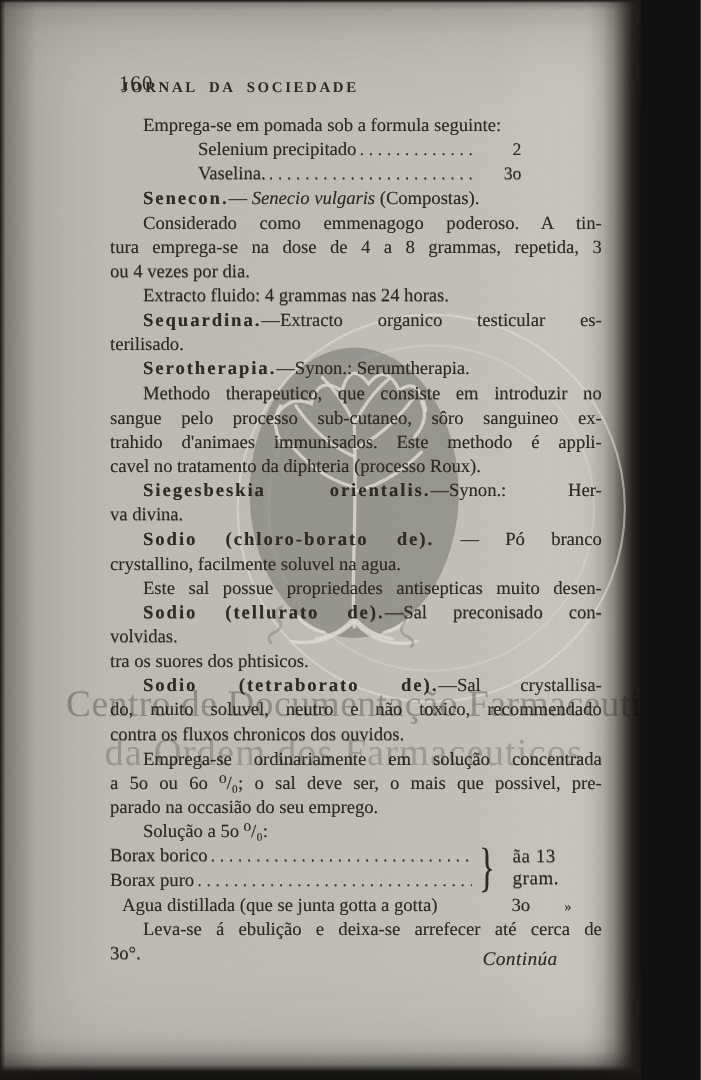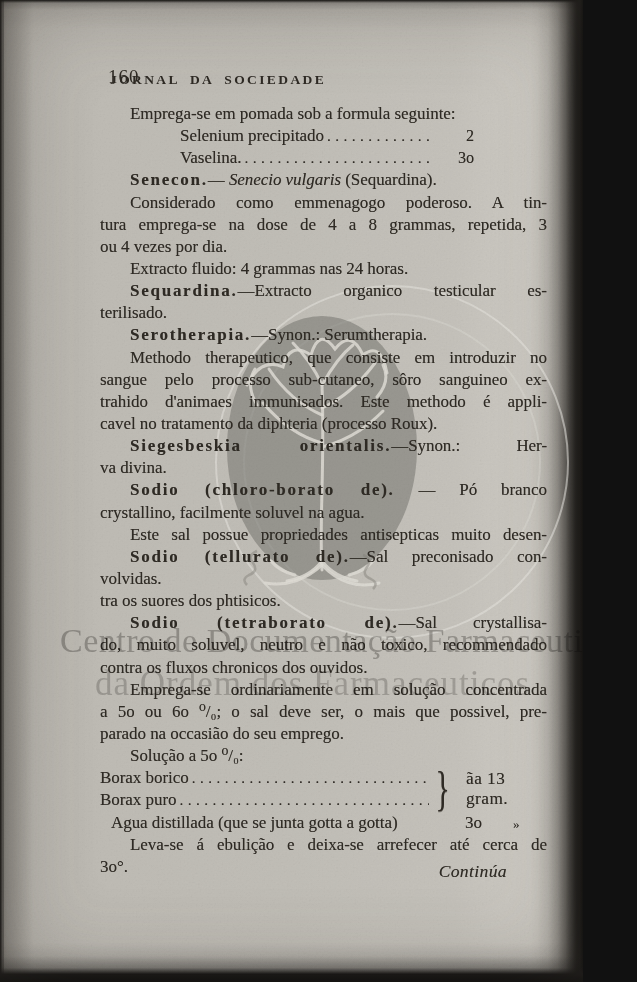"(Sequardina)." span.r-n { text: Sequardina -> Compostas }
